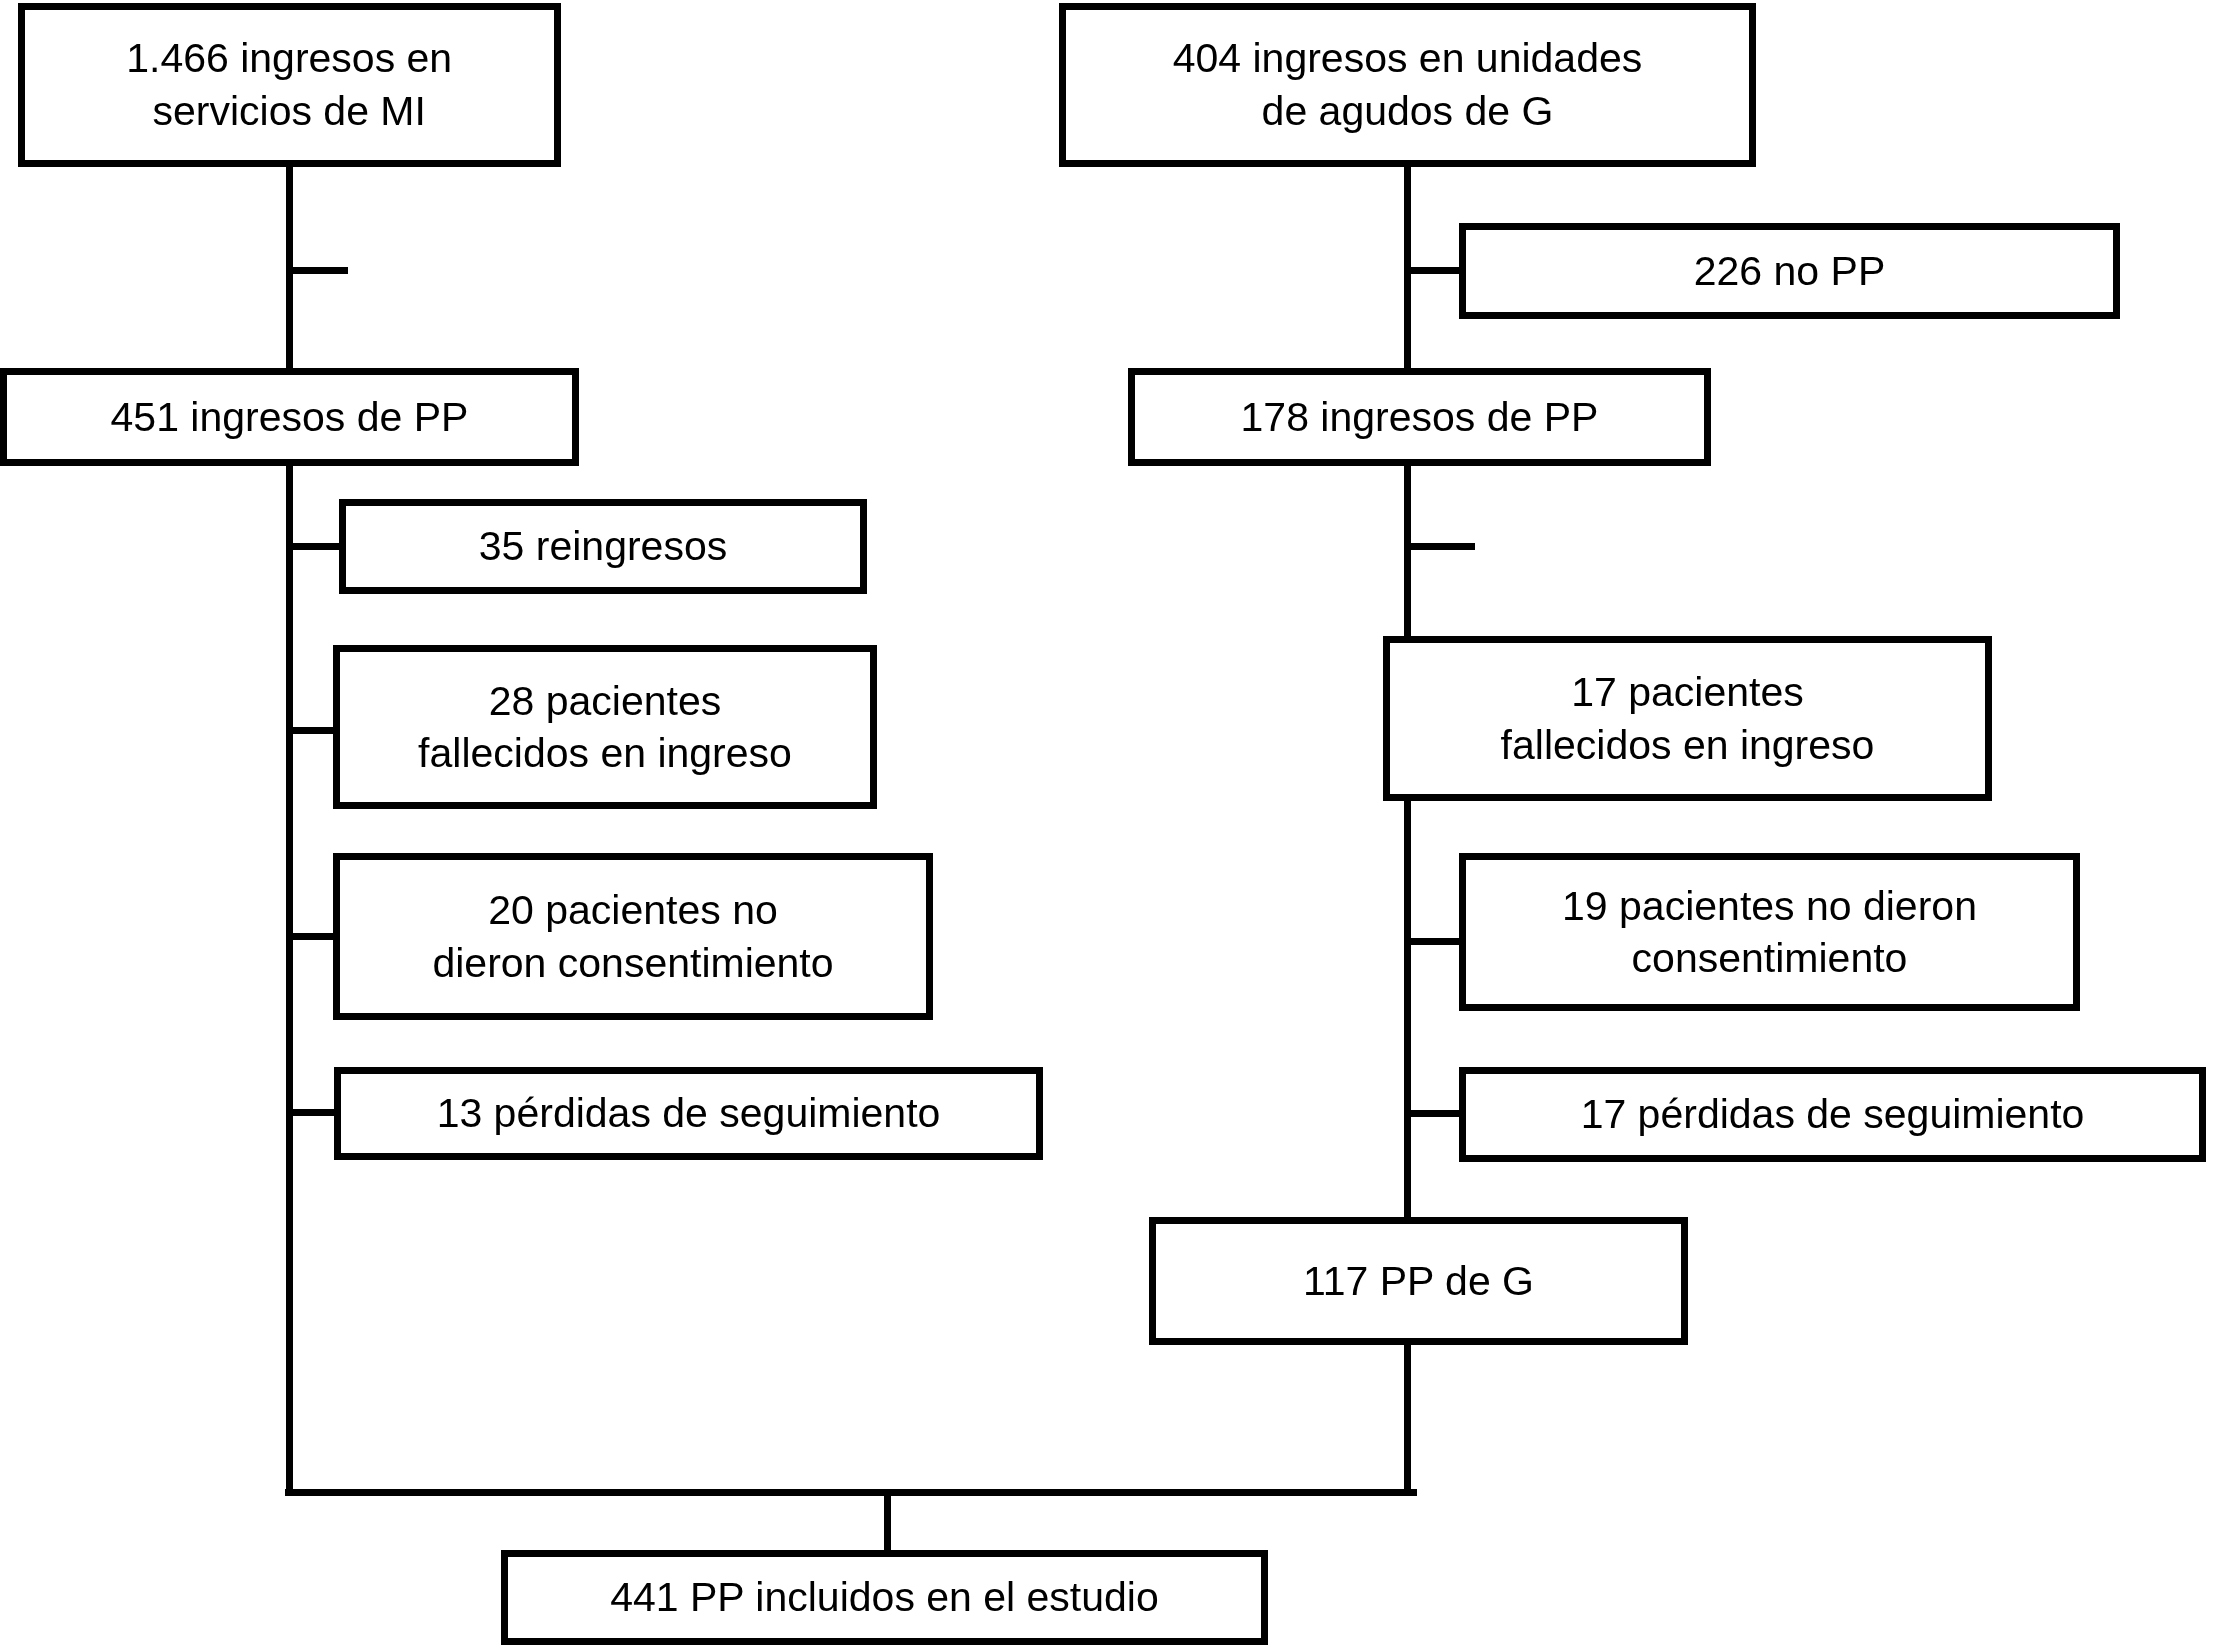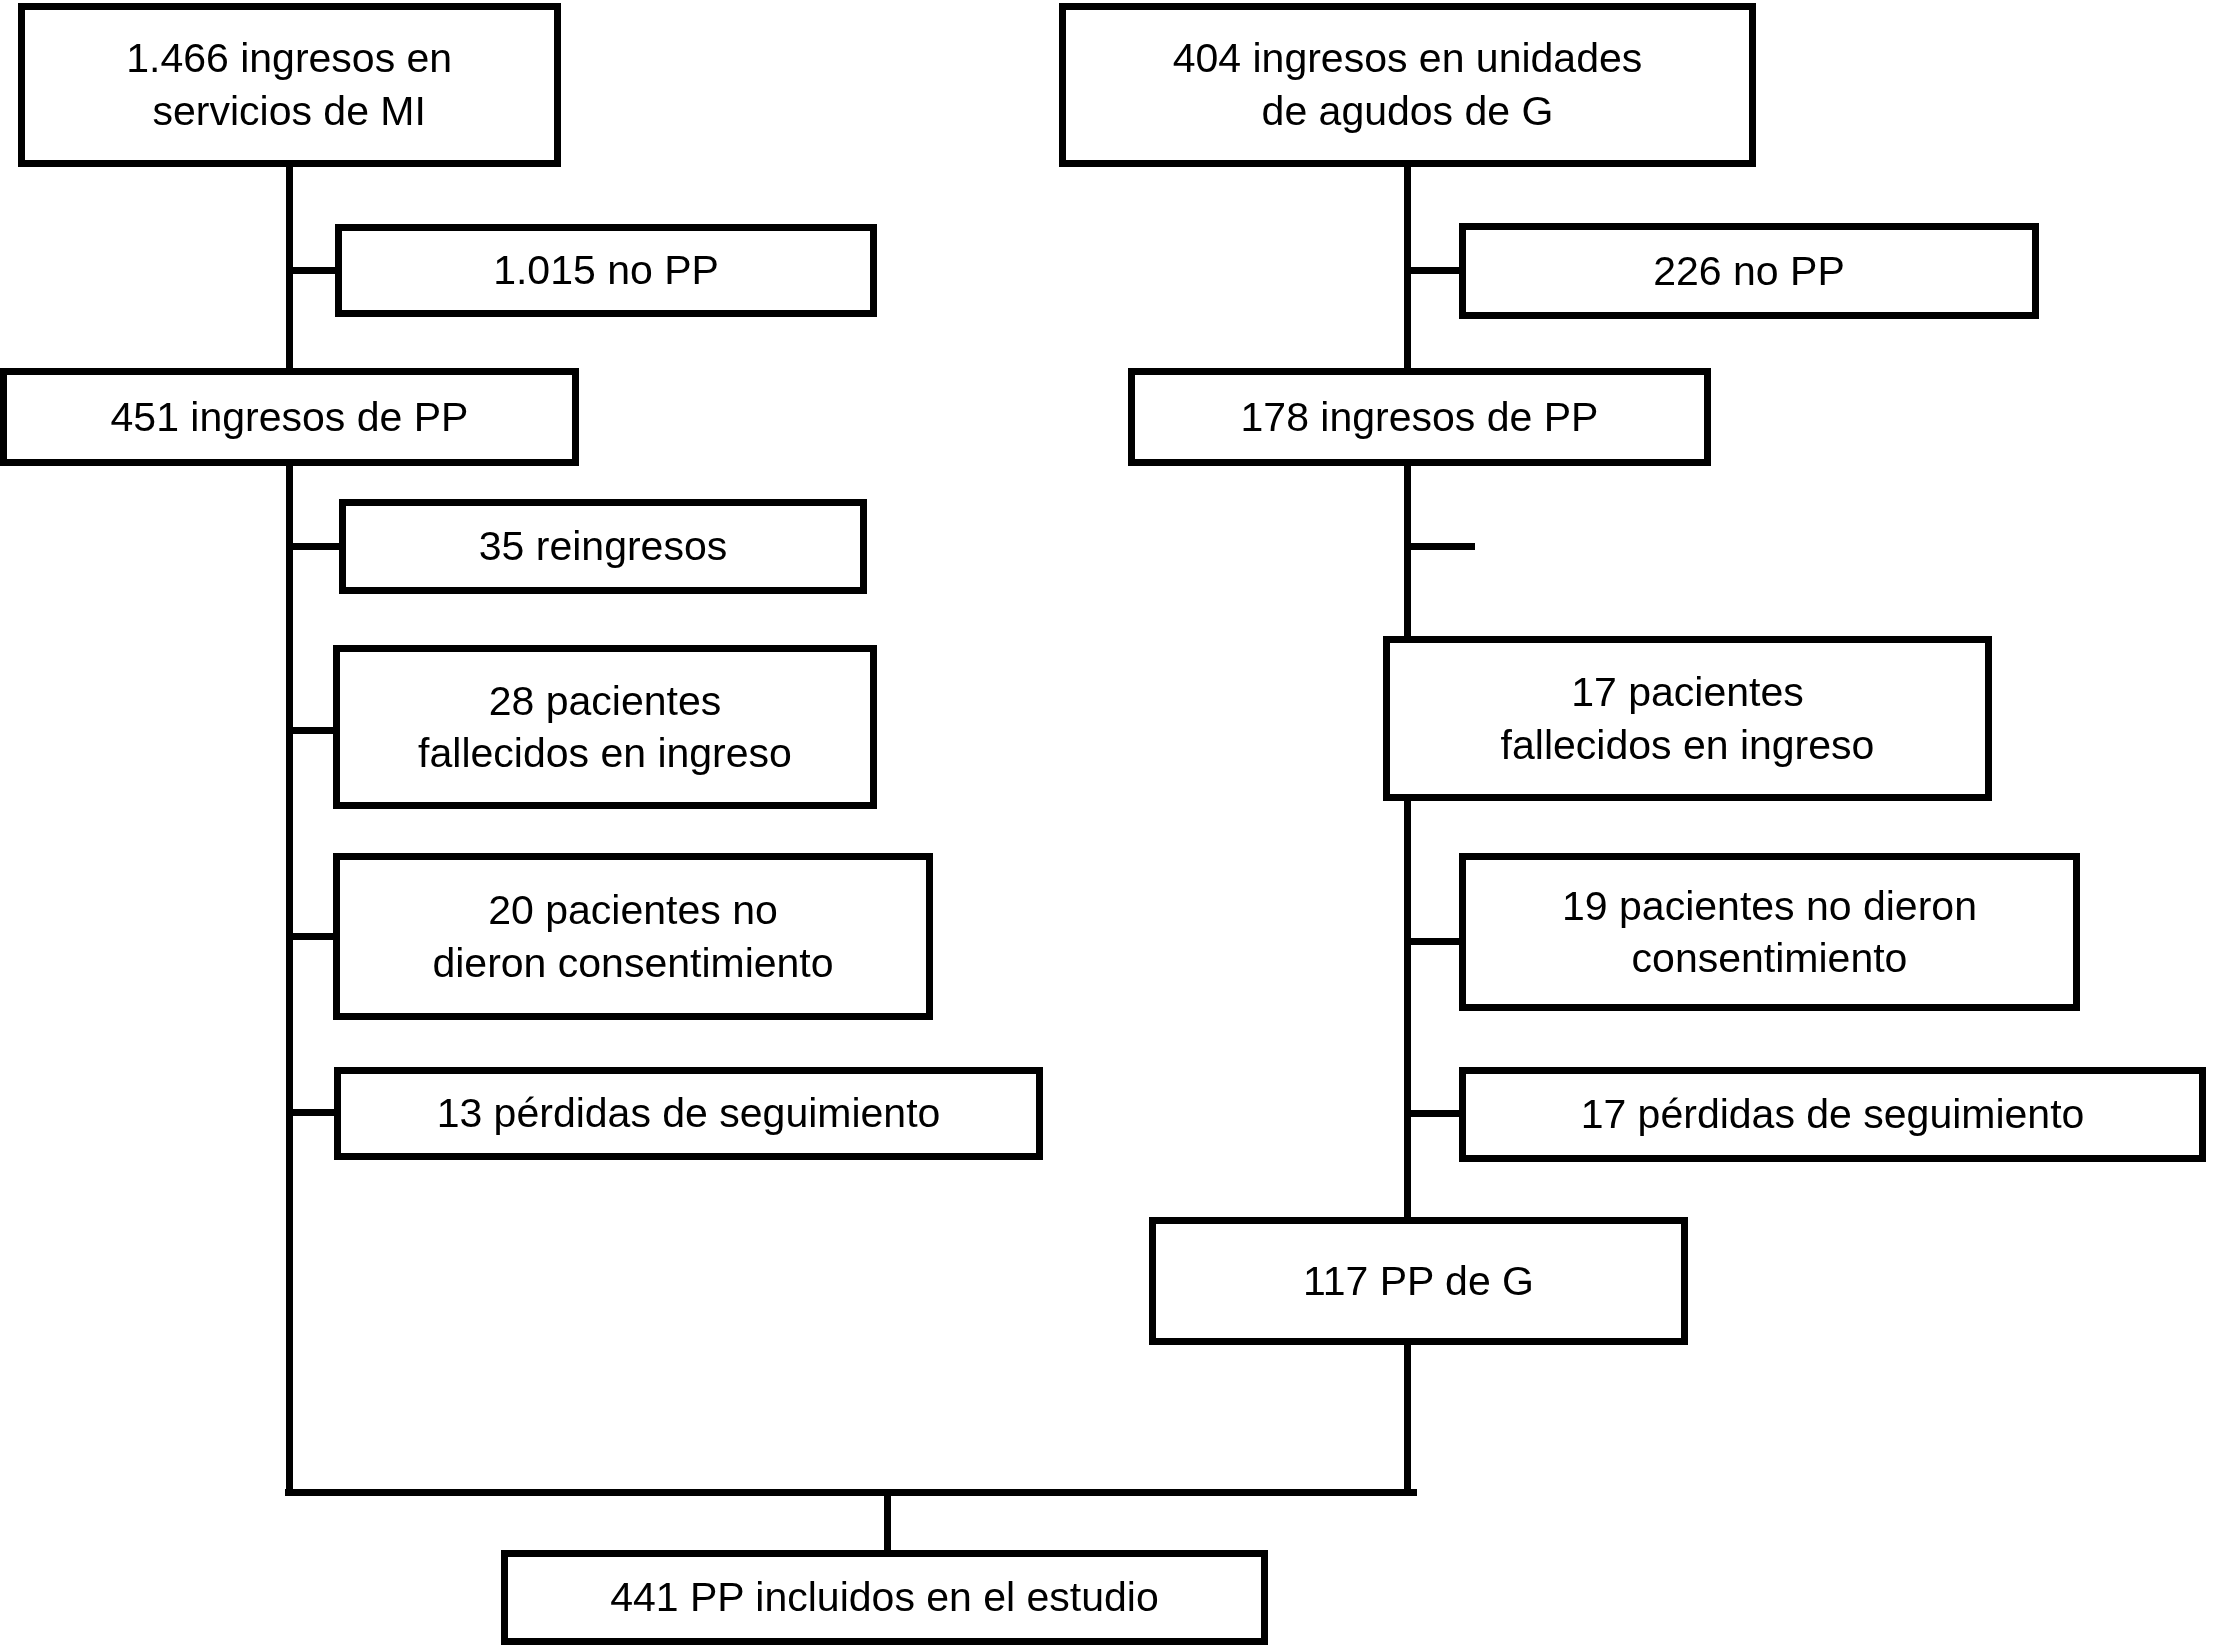"1.015 no PP" div.box { html: <div>1.015 no PP</div> -> none }
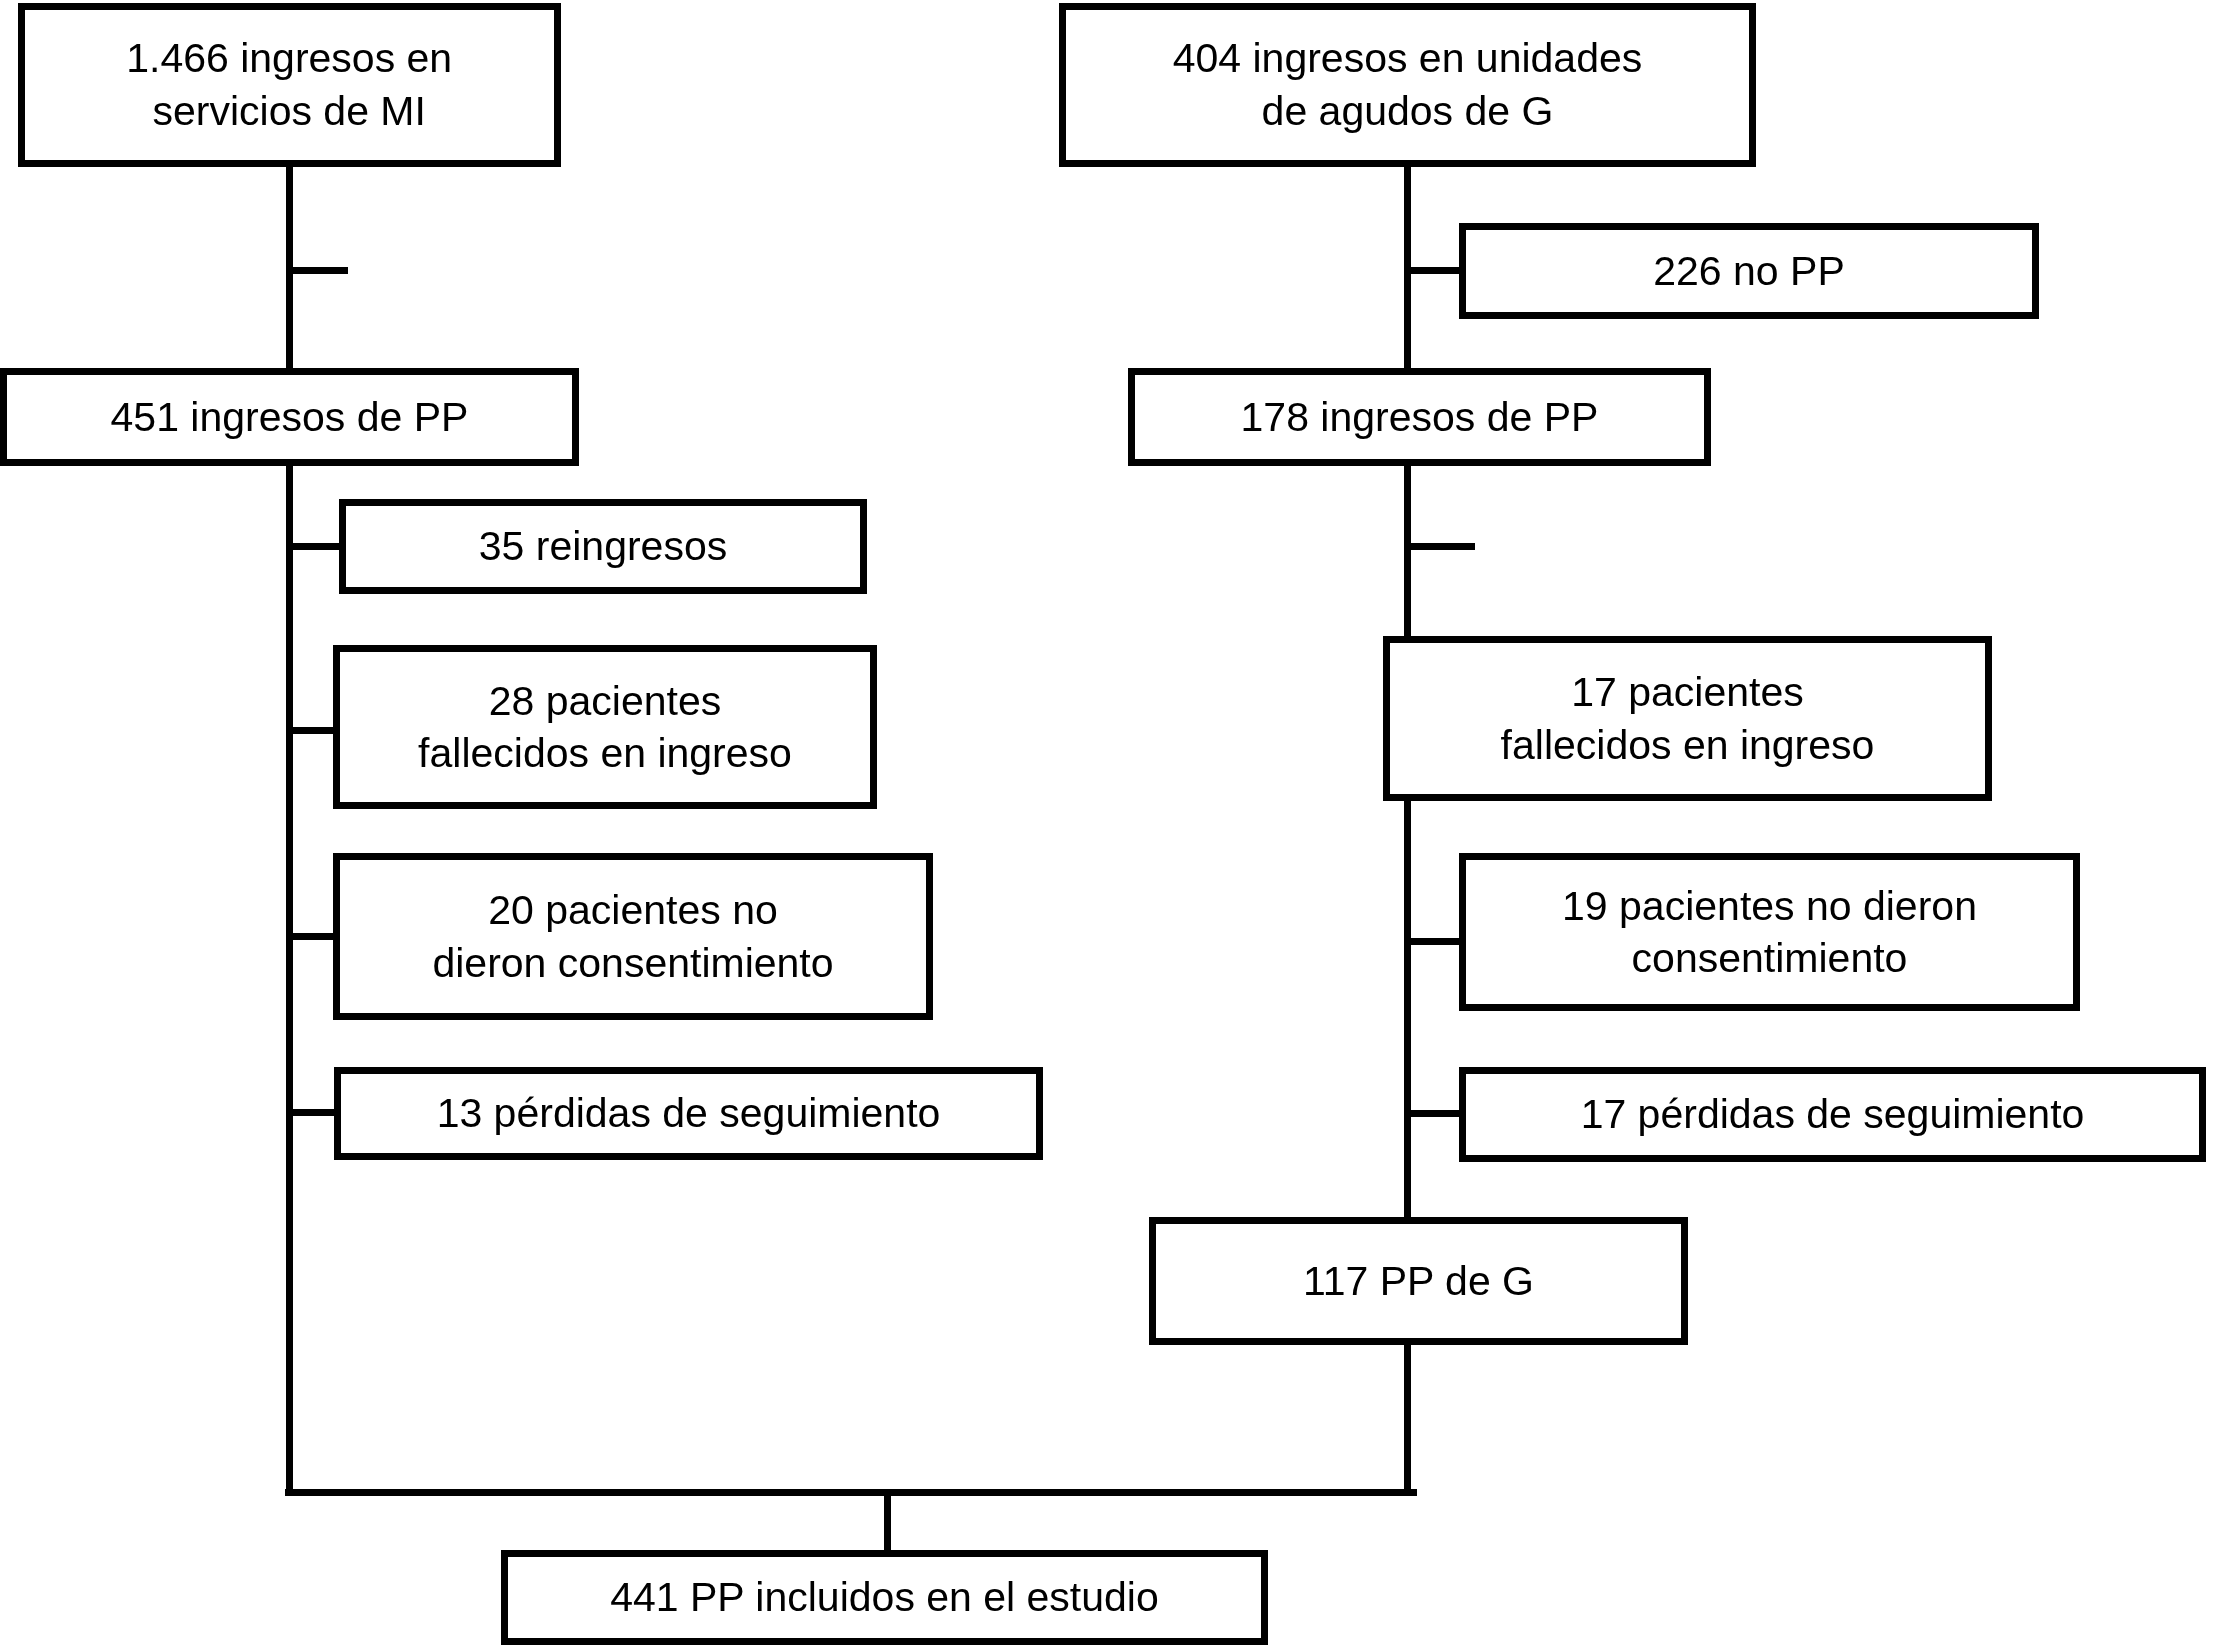"226 no PP" .b-r2 { width: 580px -> 661px }
